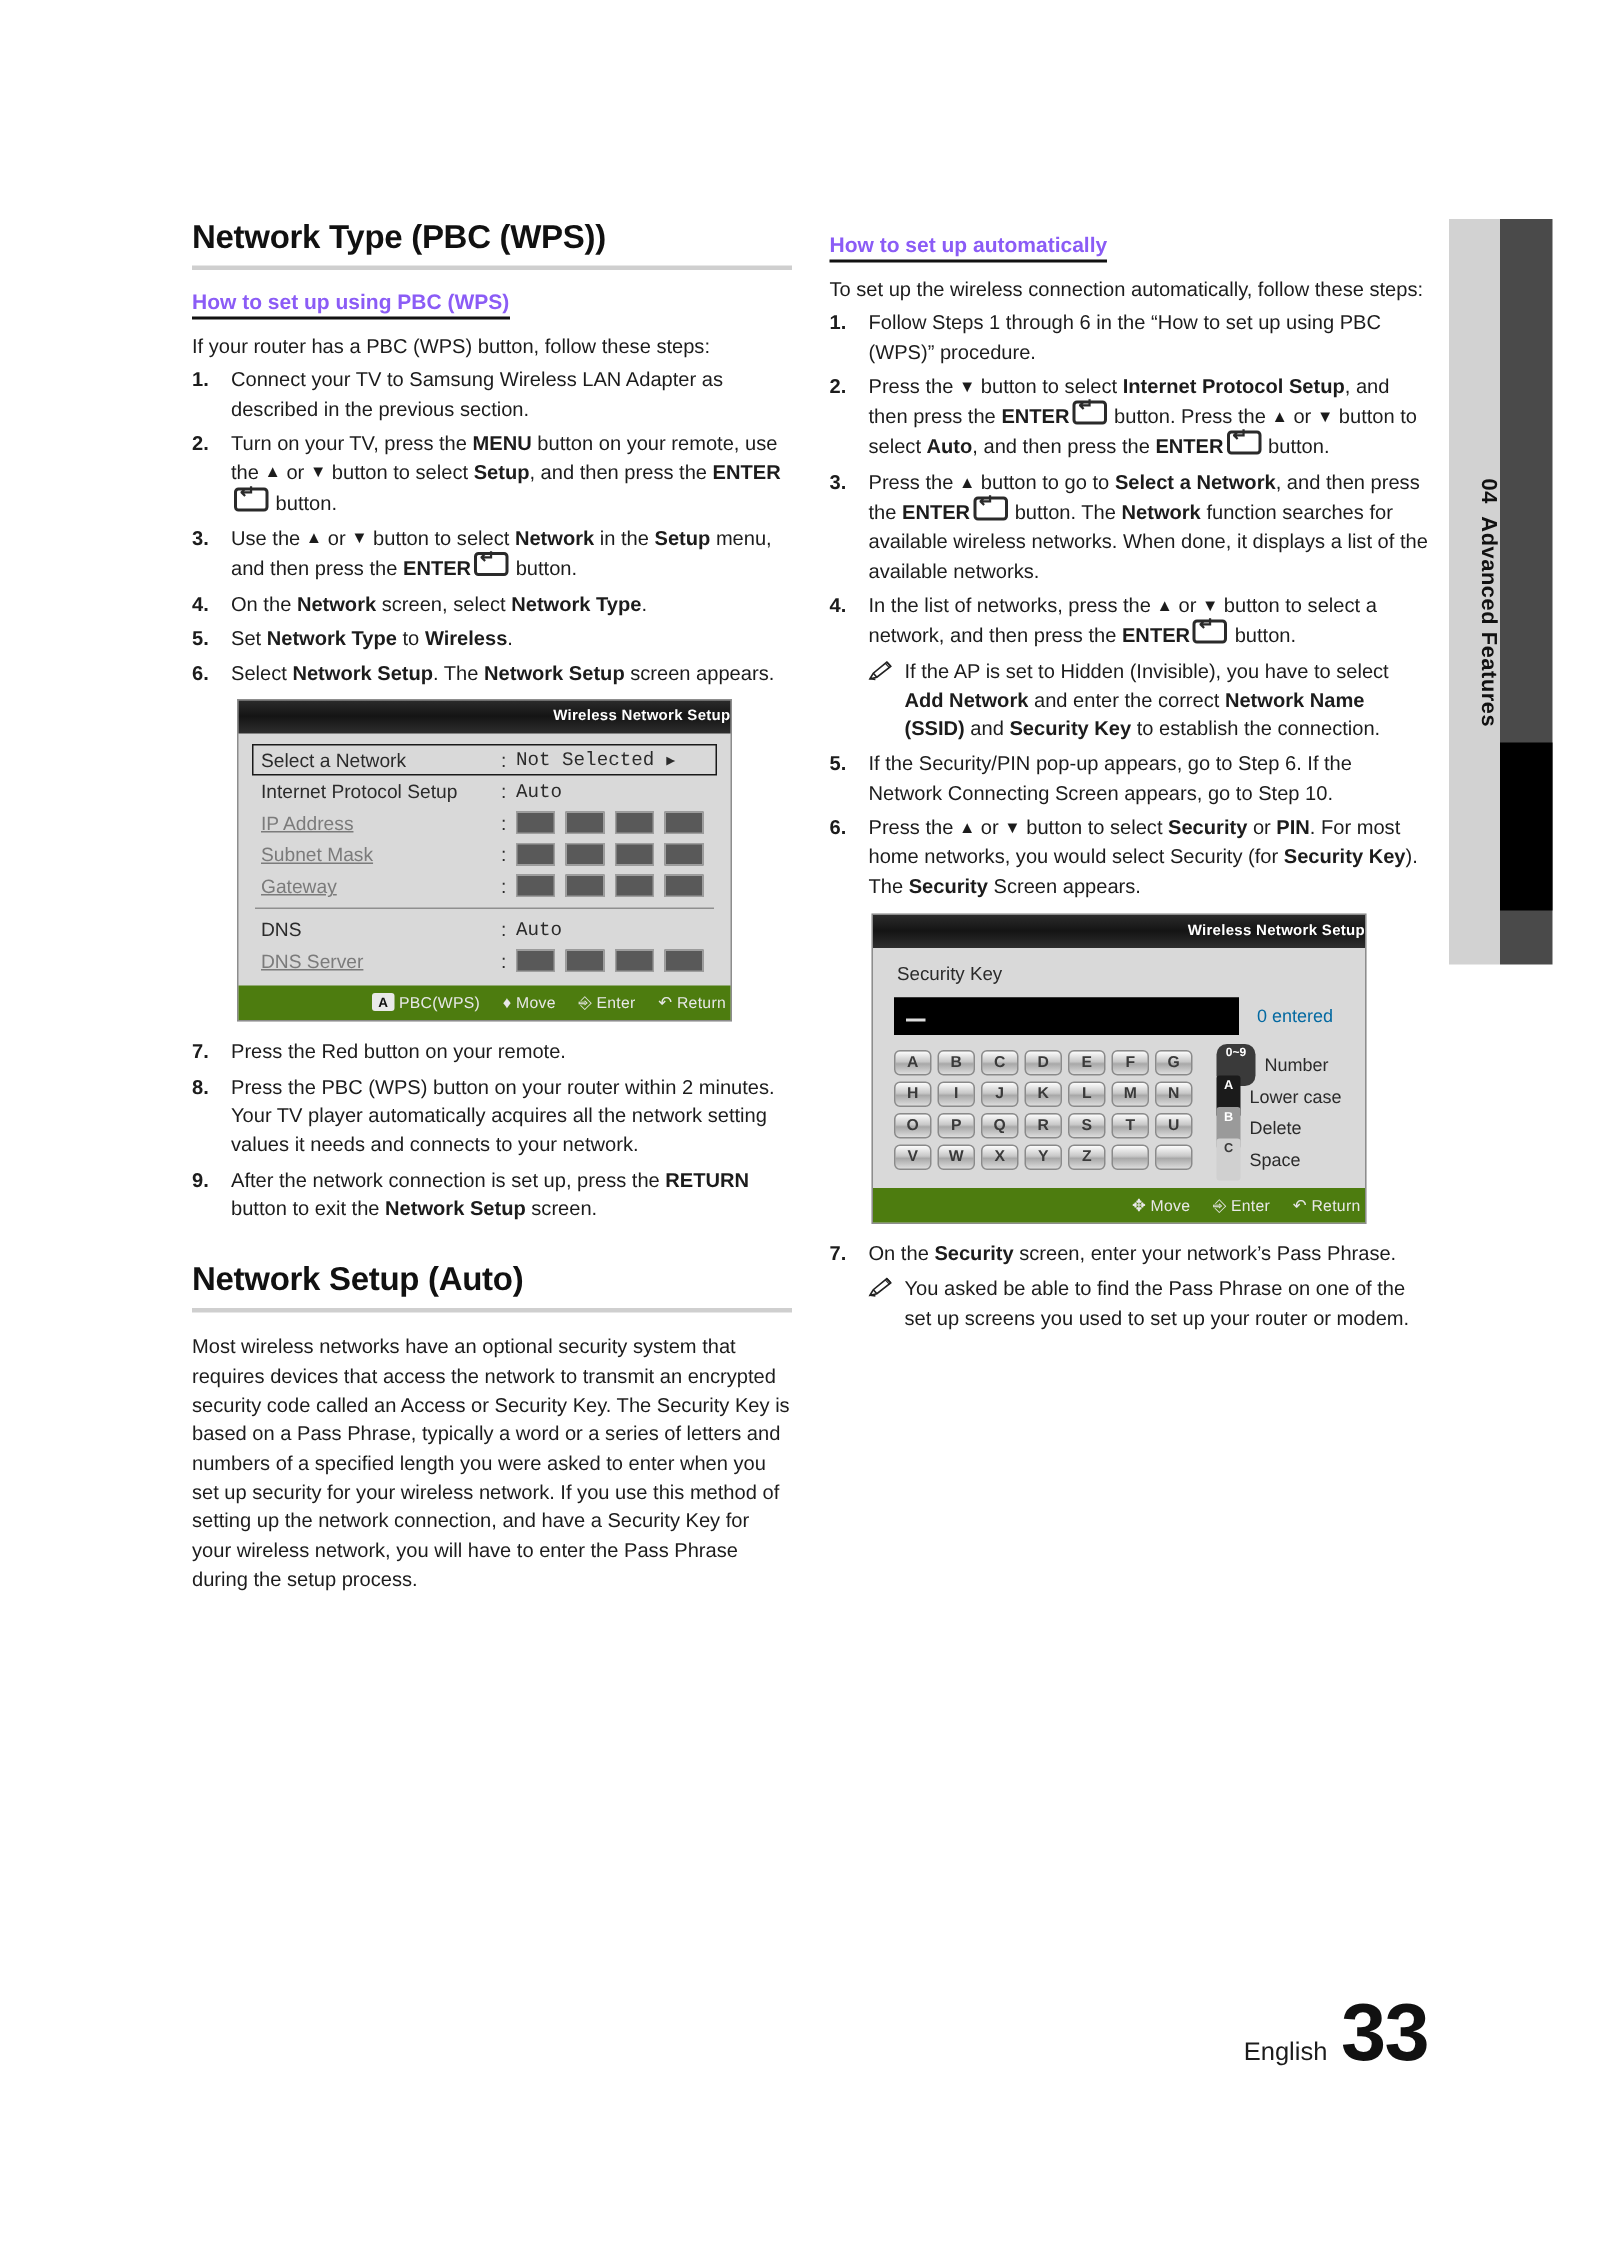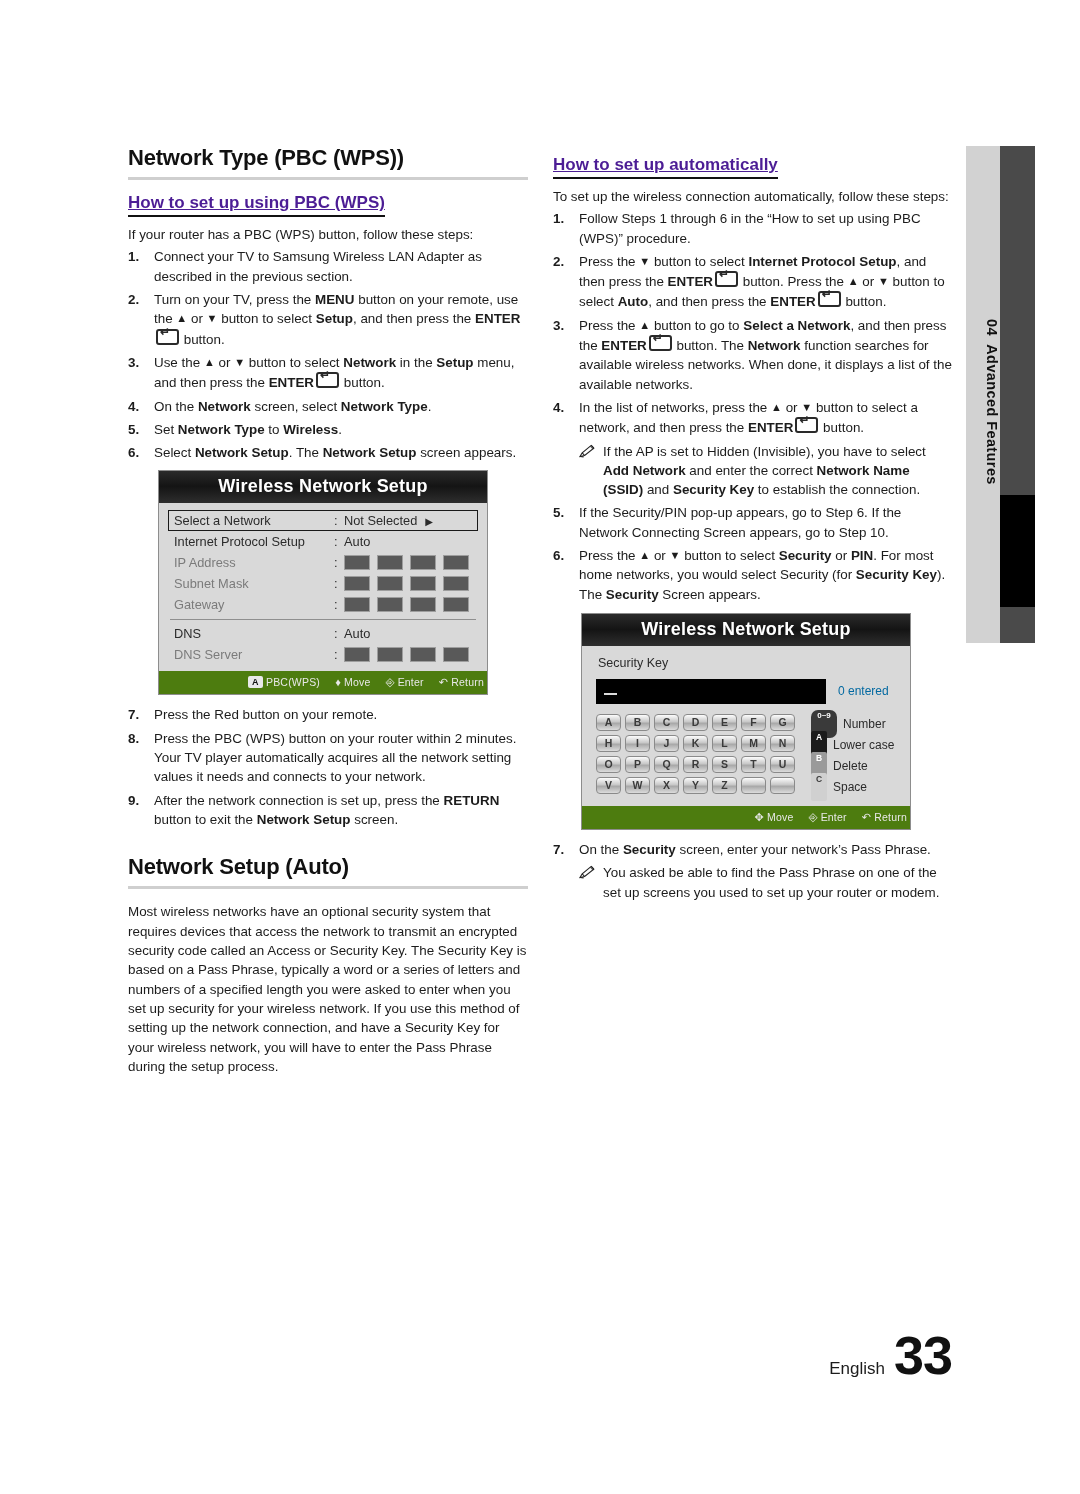"How to set up automatically" h2.sub { color: #4c1d95 -> #8b5cf6; font-size: 17px -> 14px; text-decoration: underline -> none }
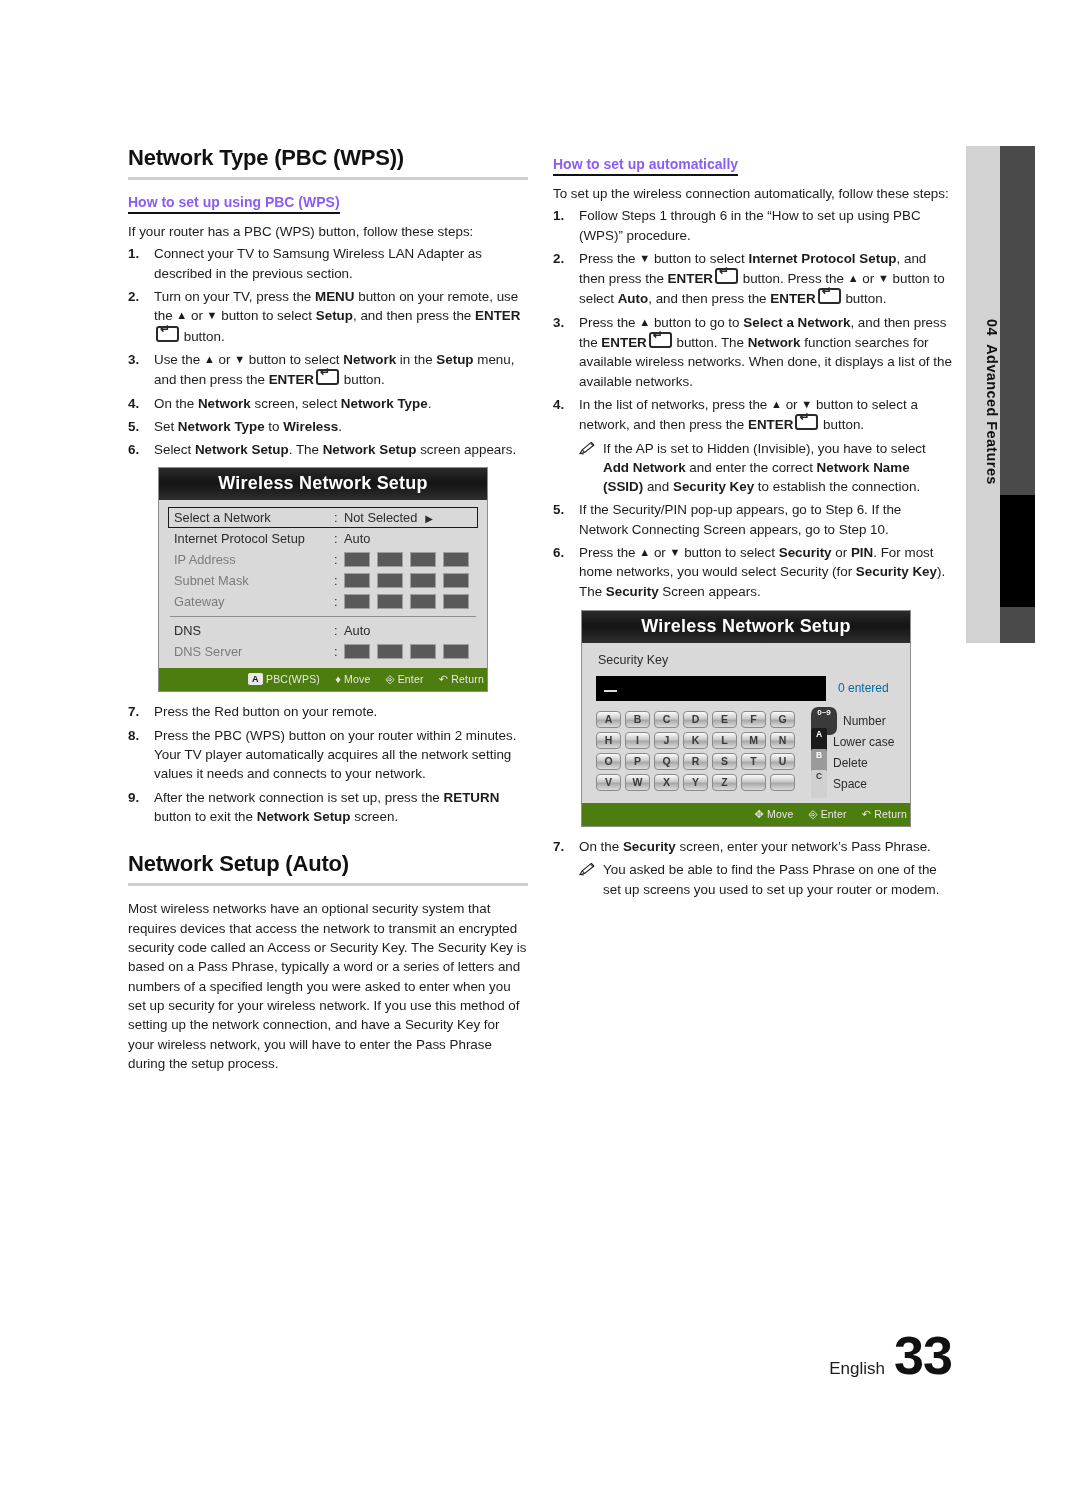"Wireless Network Setup" .osd-title { font-size: 18px -> 10px; text-align: center -> right }
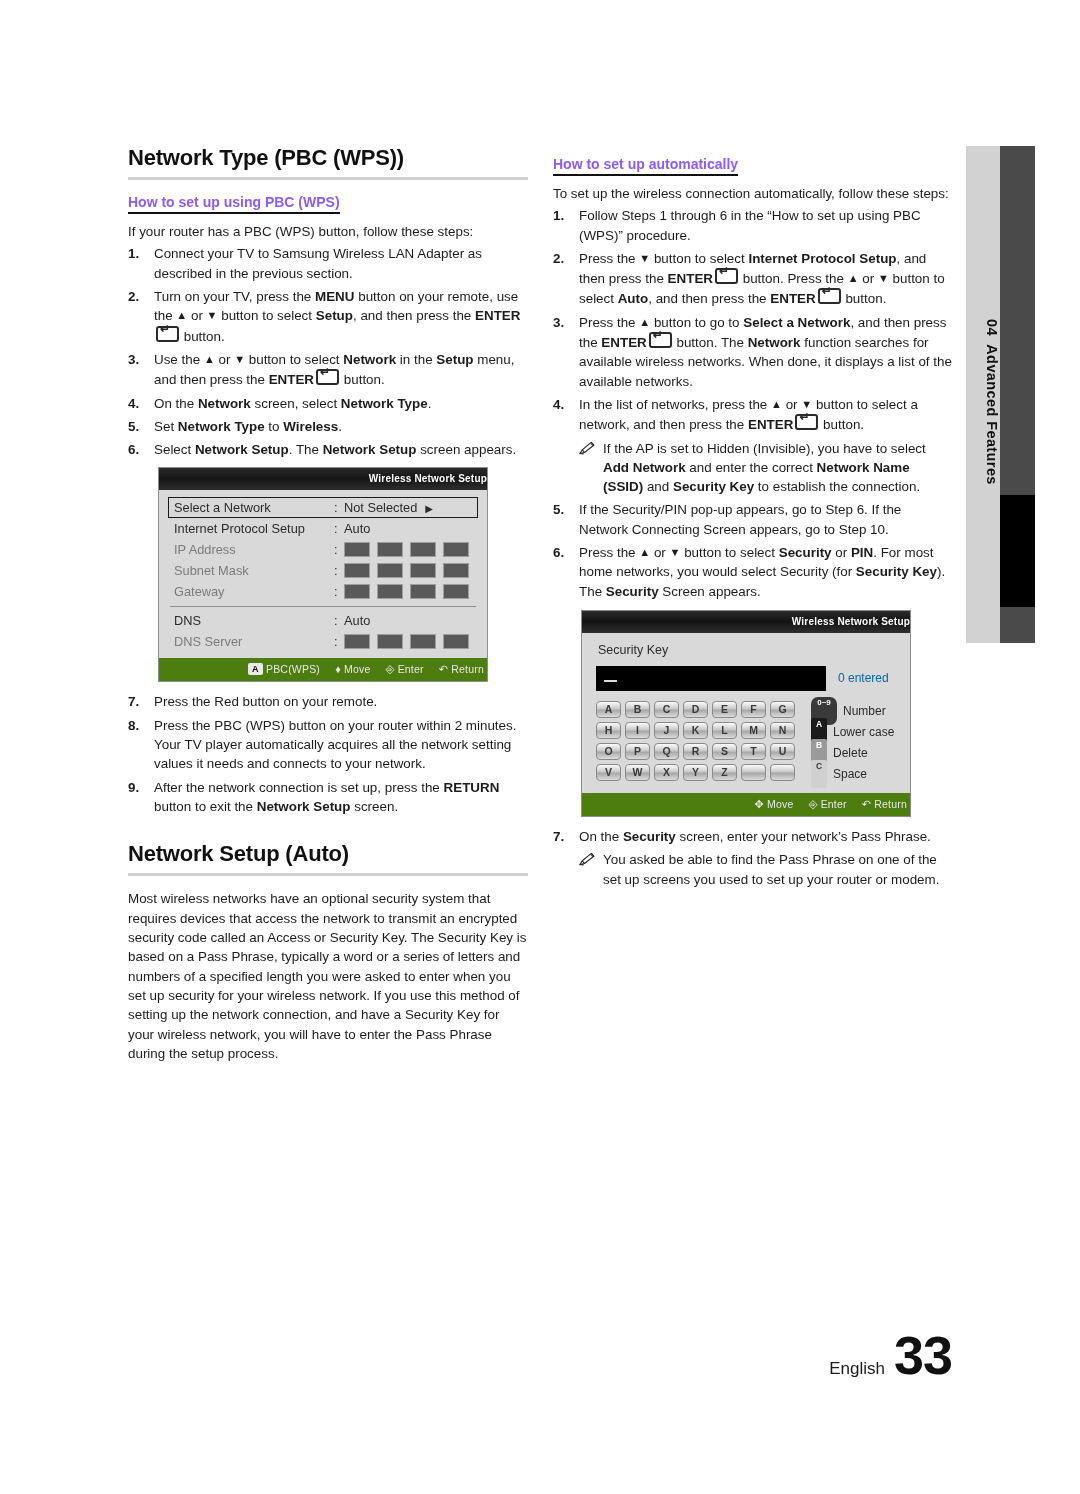"Not Selected ▶" .row .val.txt { font-family: none -> Liberation Mono, monospace }
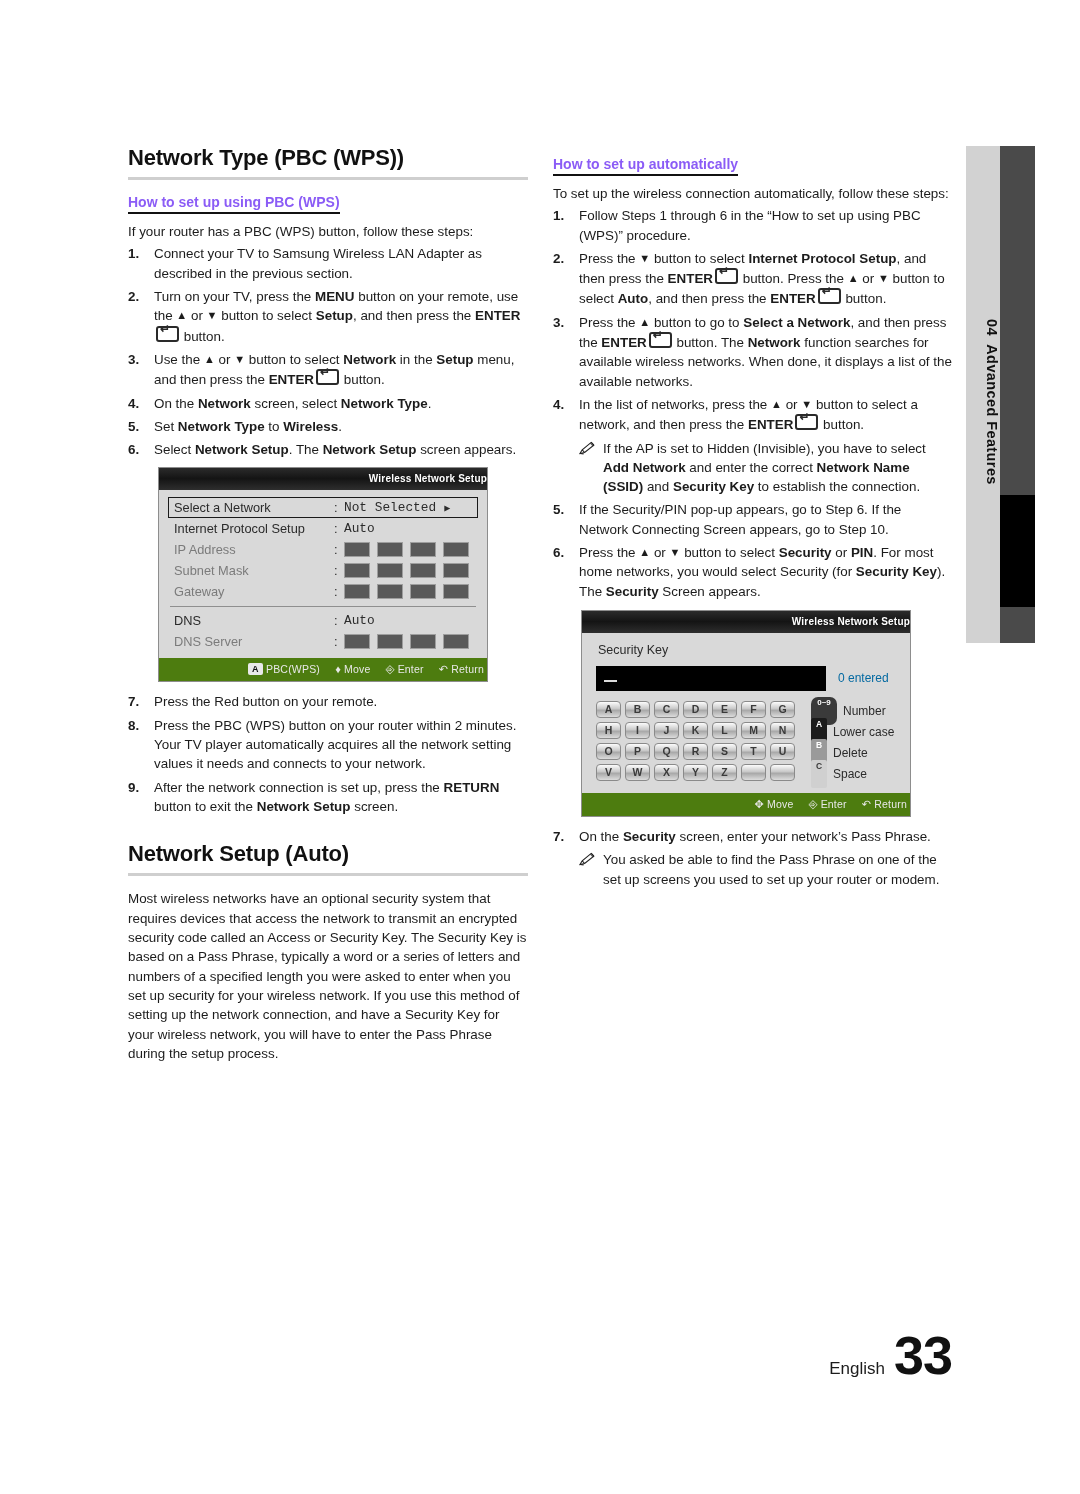"IP Address" .row.dim .lbl { text-decoration: none -> underline }
